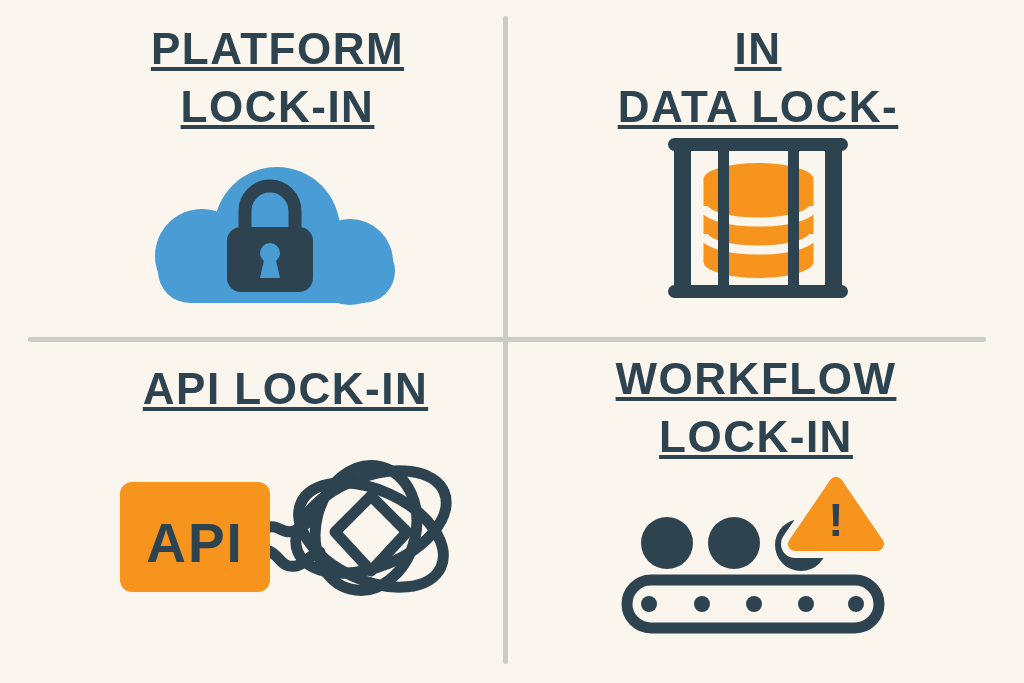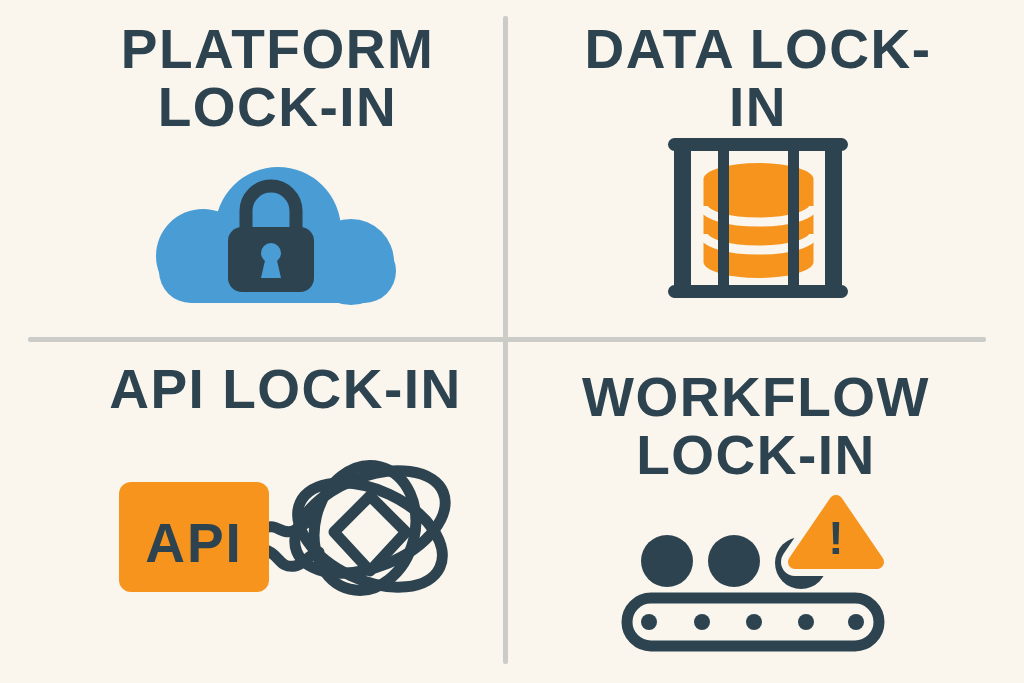"PLATFORM" h2.title { font-size: 55px -> 44px; text-decoration: none -> underline }
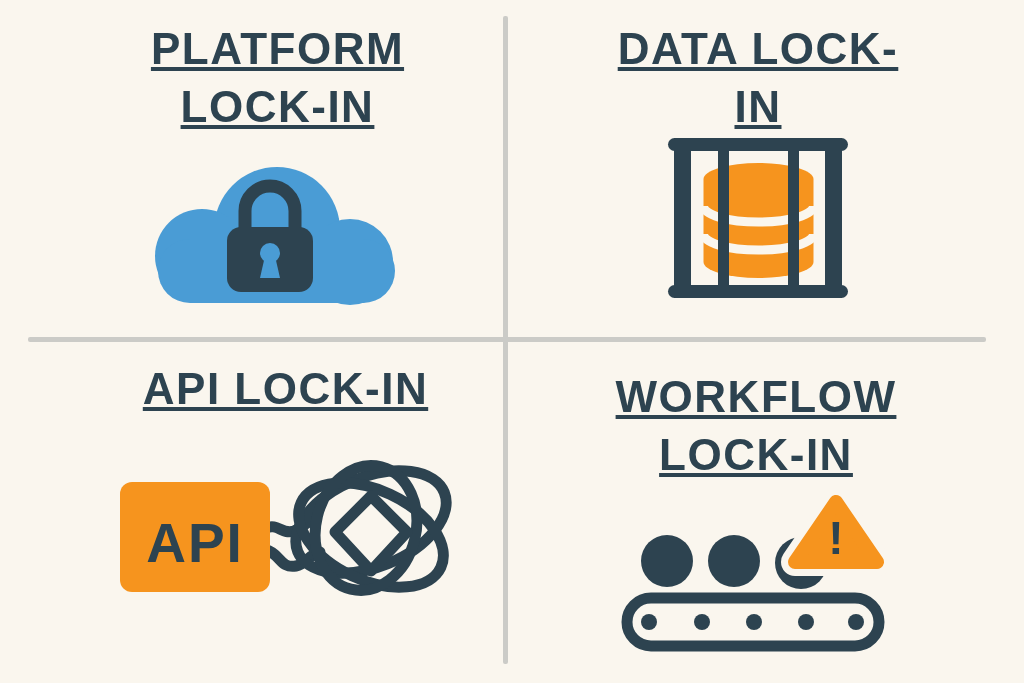"DATA LOCK-" div { order: before "IN" -> after "IN" }
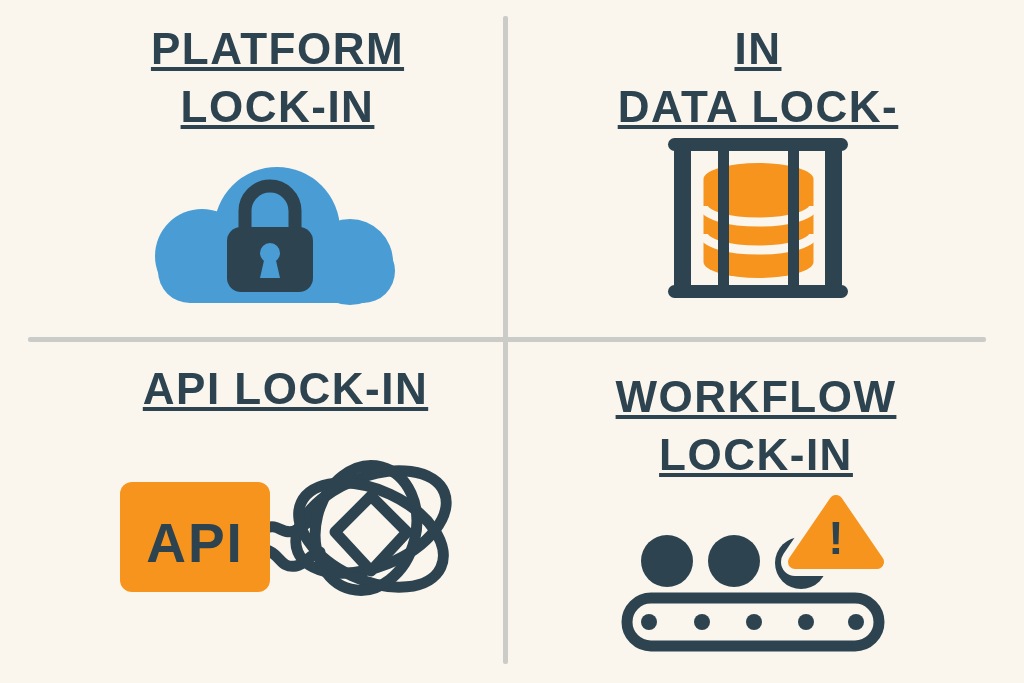"WORKFLOW" .q3 { padding-top: 26px -> 8px }
